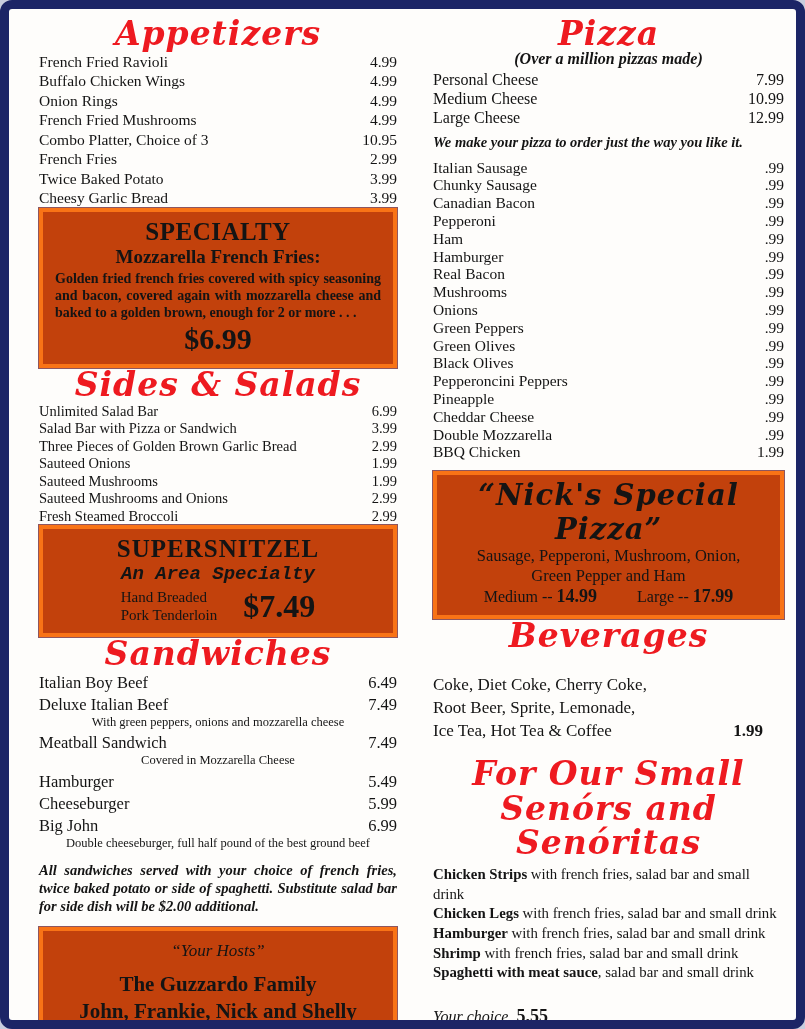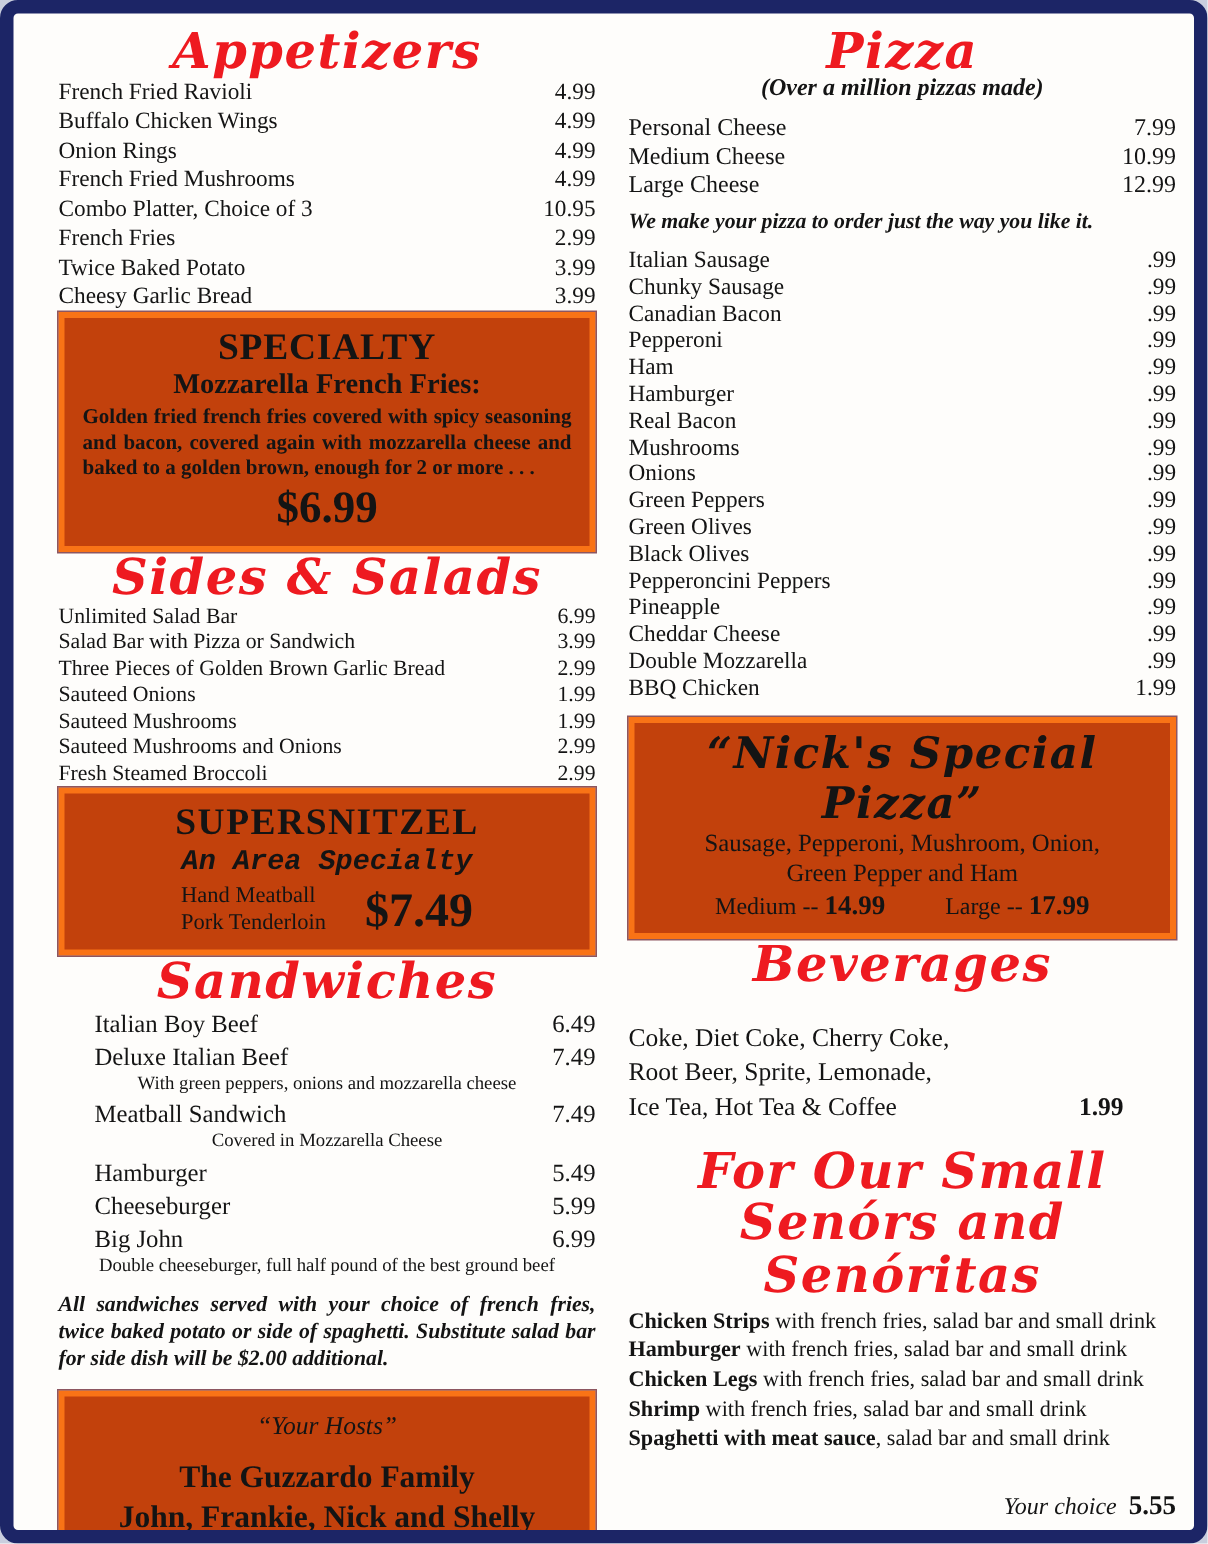"Appetizers" .page { gap: 22px -> 36px }
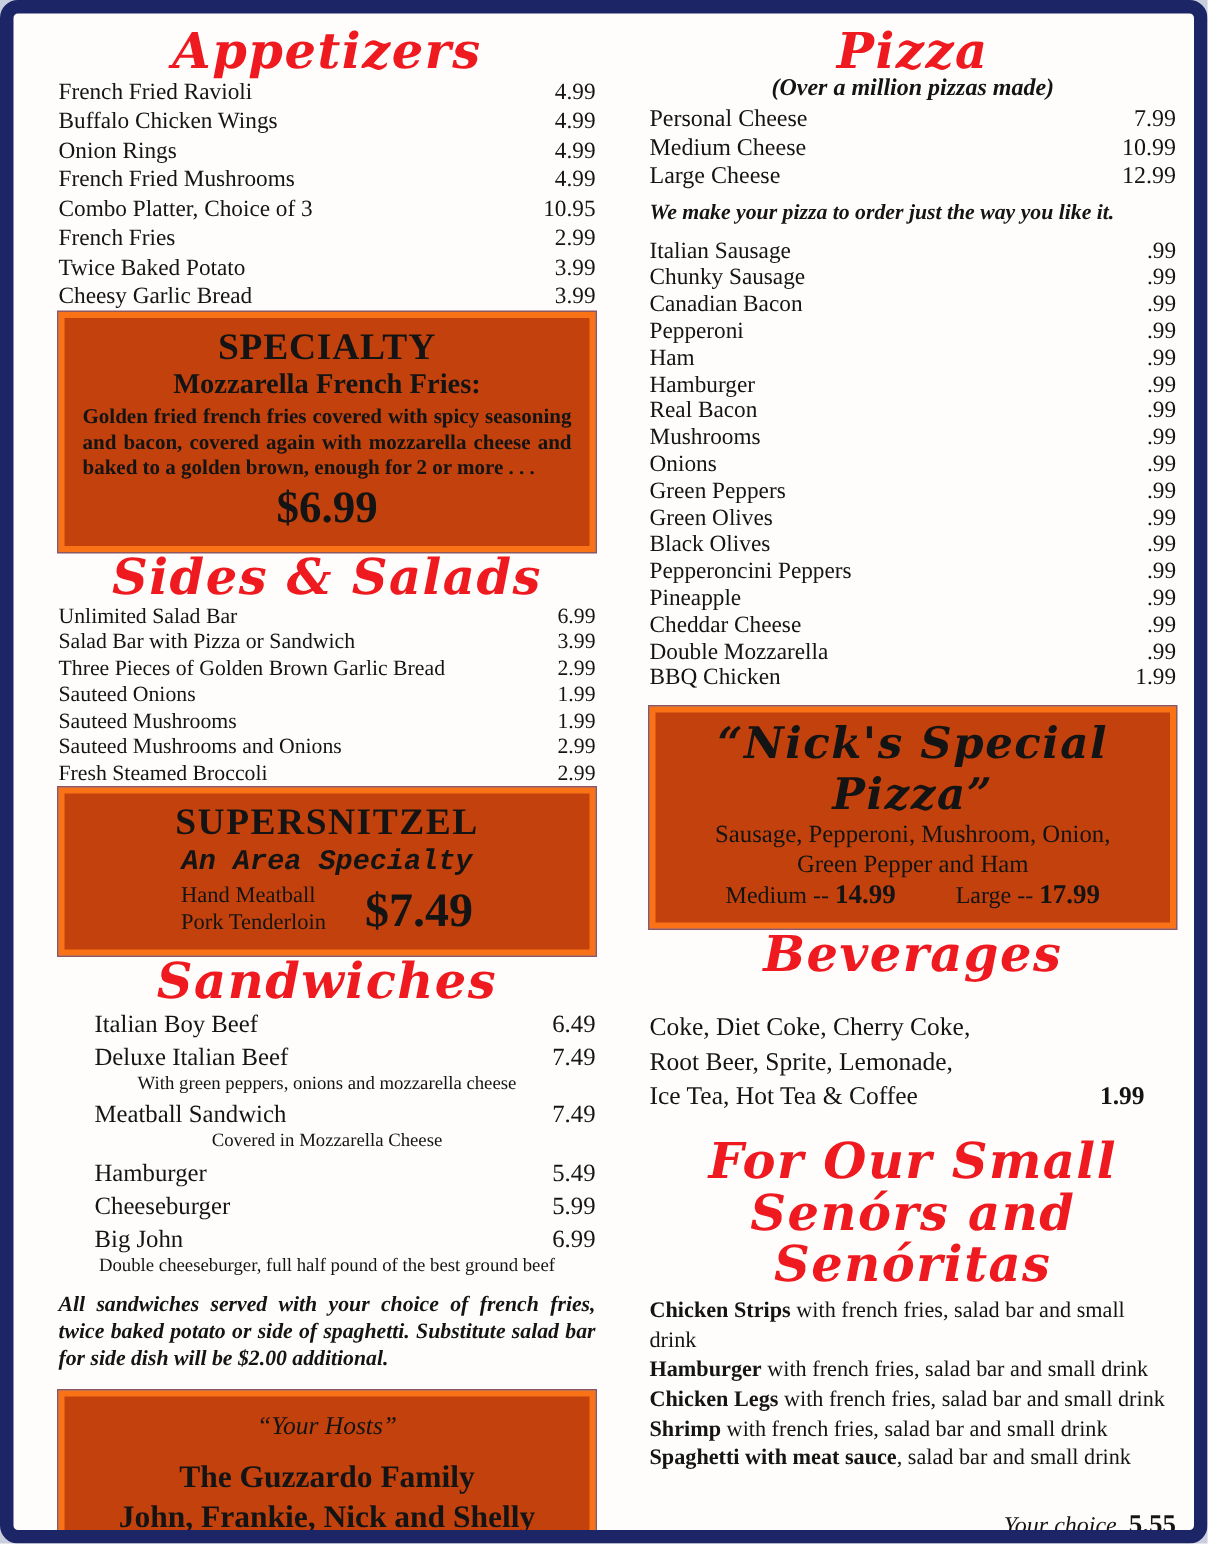"Hand Meatball" div { text: Meatball -> Breaded }
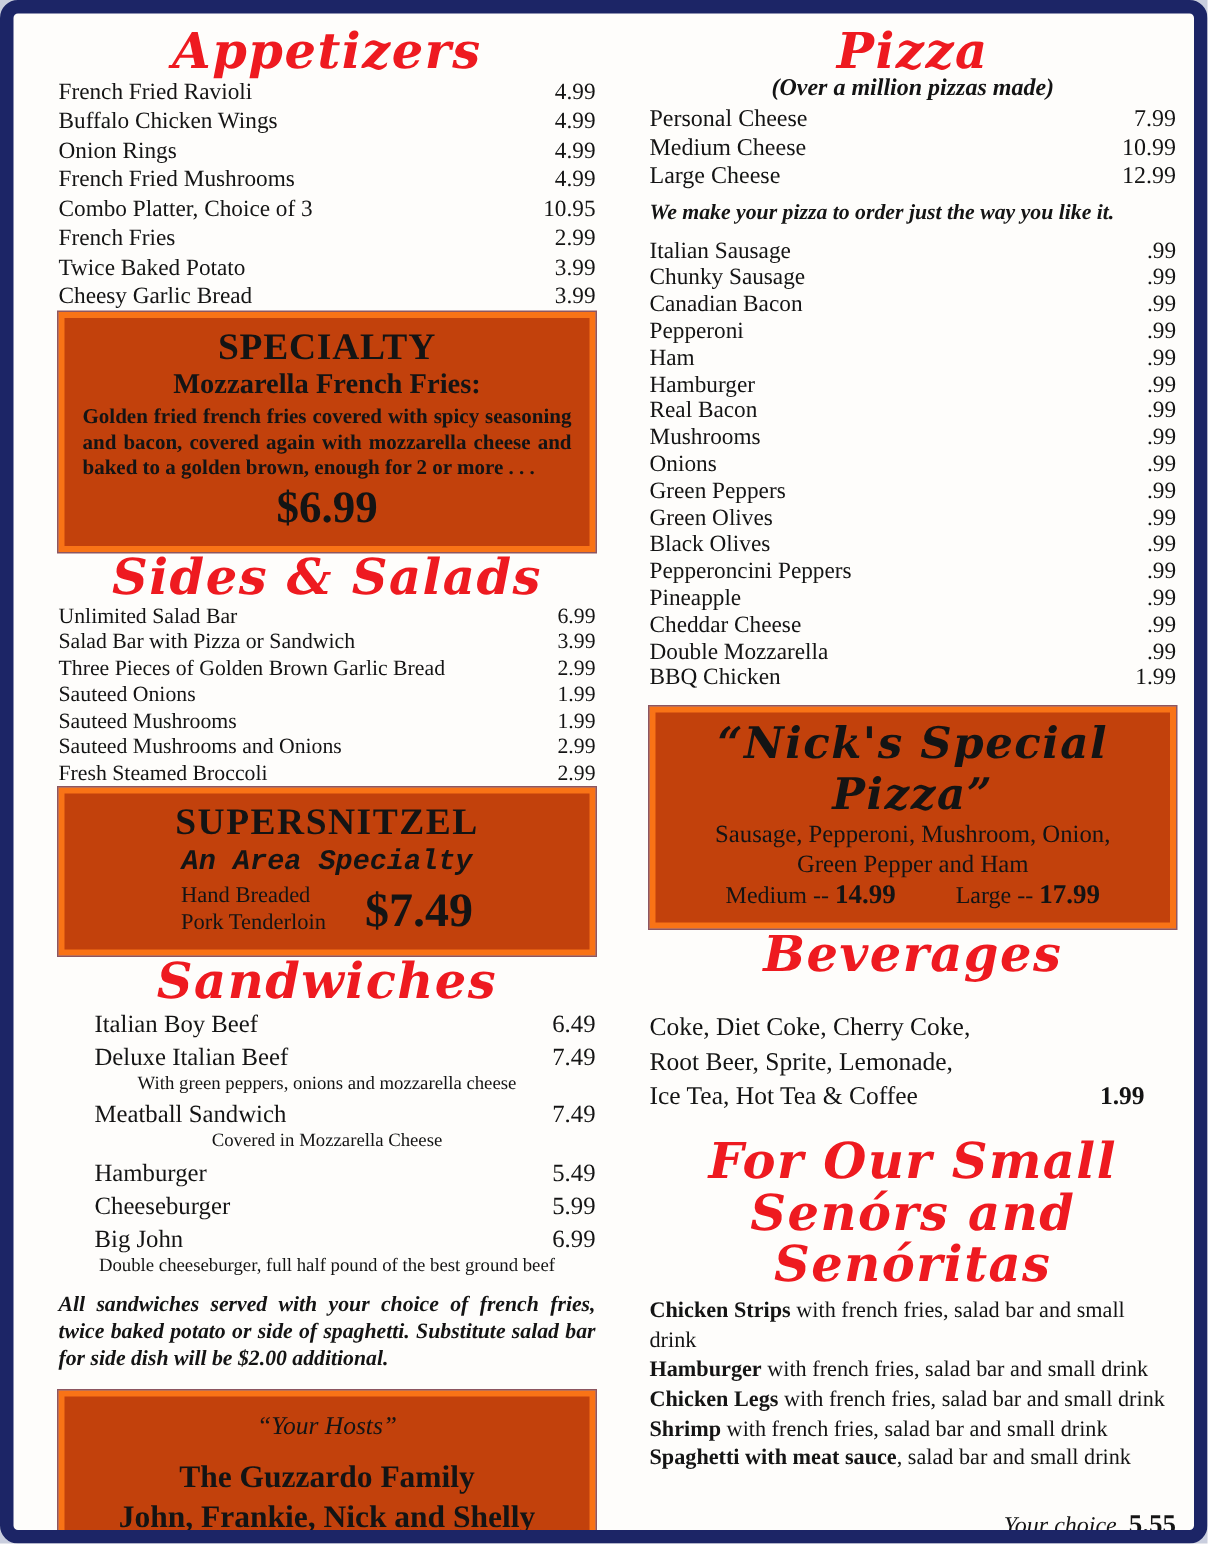"Italian Boy Beef" .menu-list.sandwiches .row { margin-left: 24px -> none }
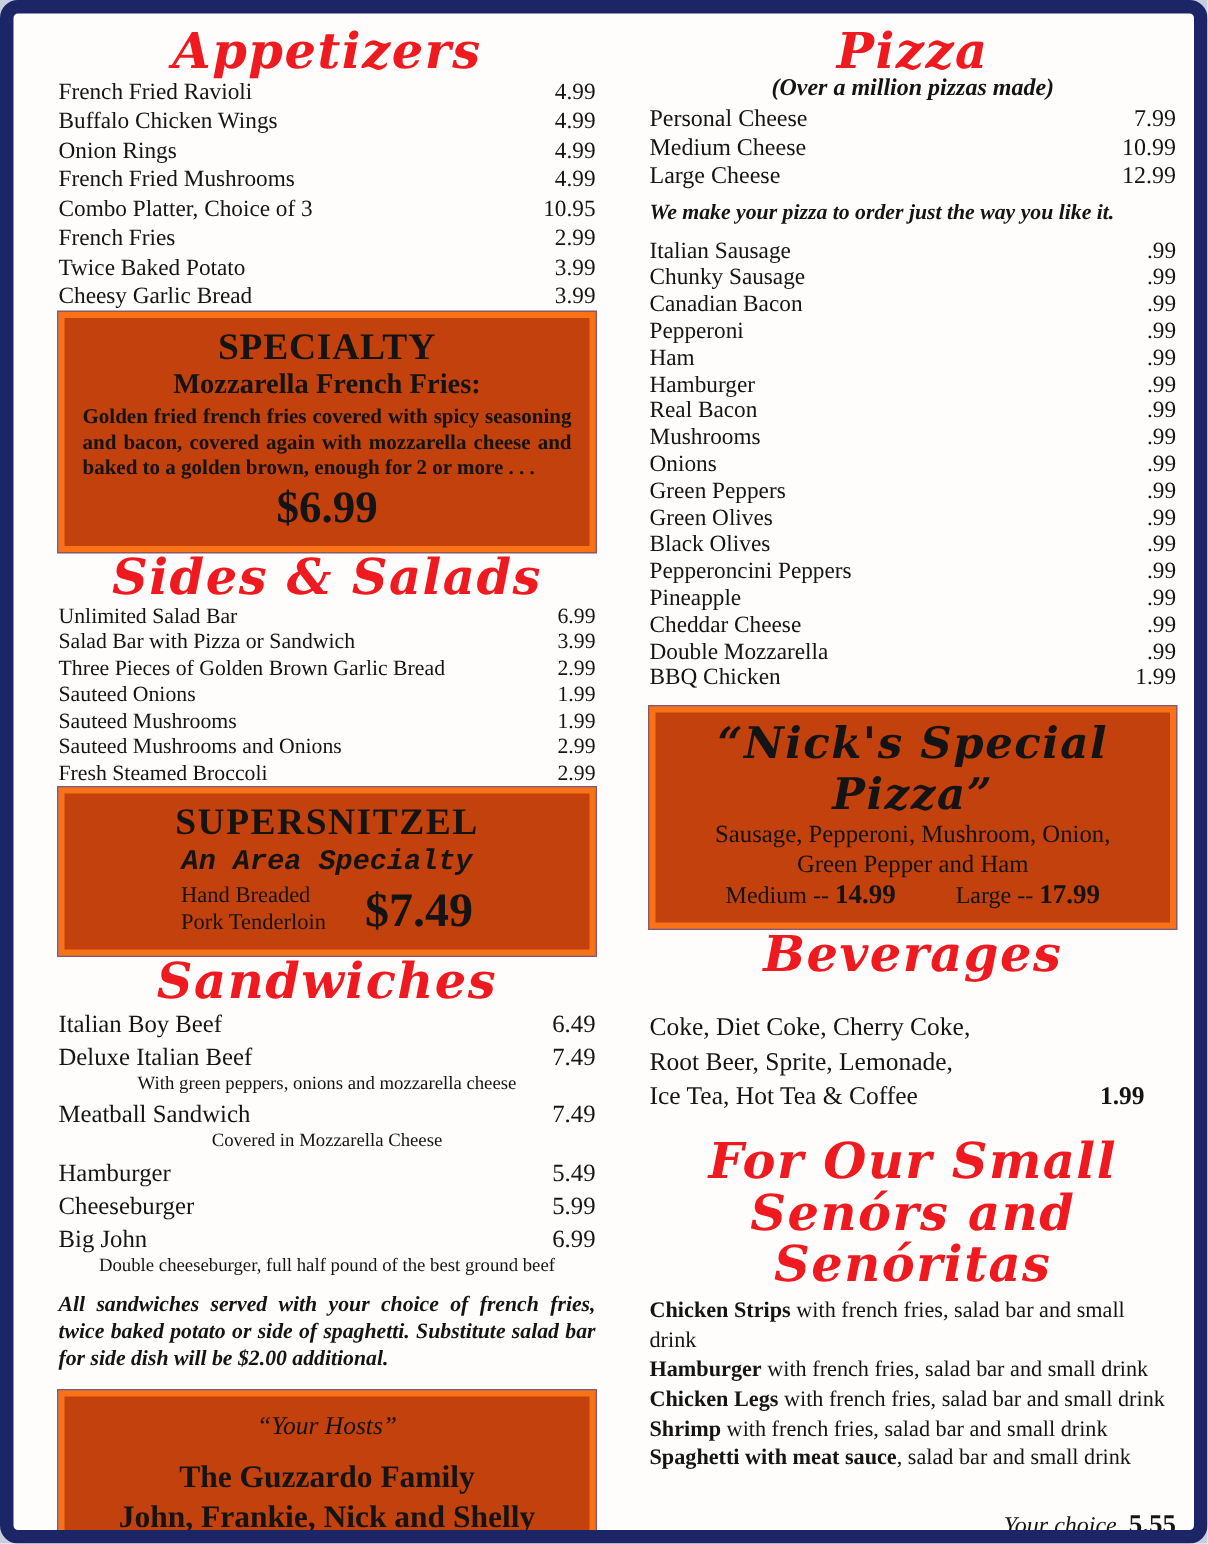"Hamburger with french fries, salad" div { order: before "Chicken Legs with french fries," -> after "Chicken Legs with french fries," }
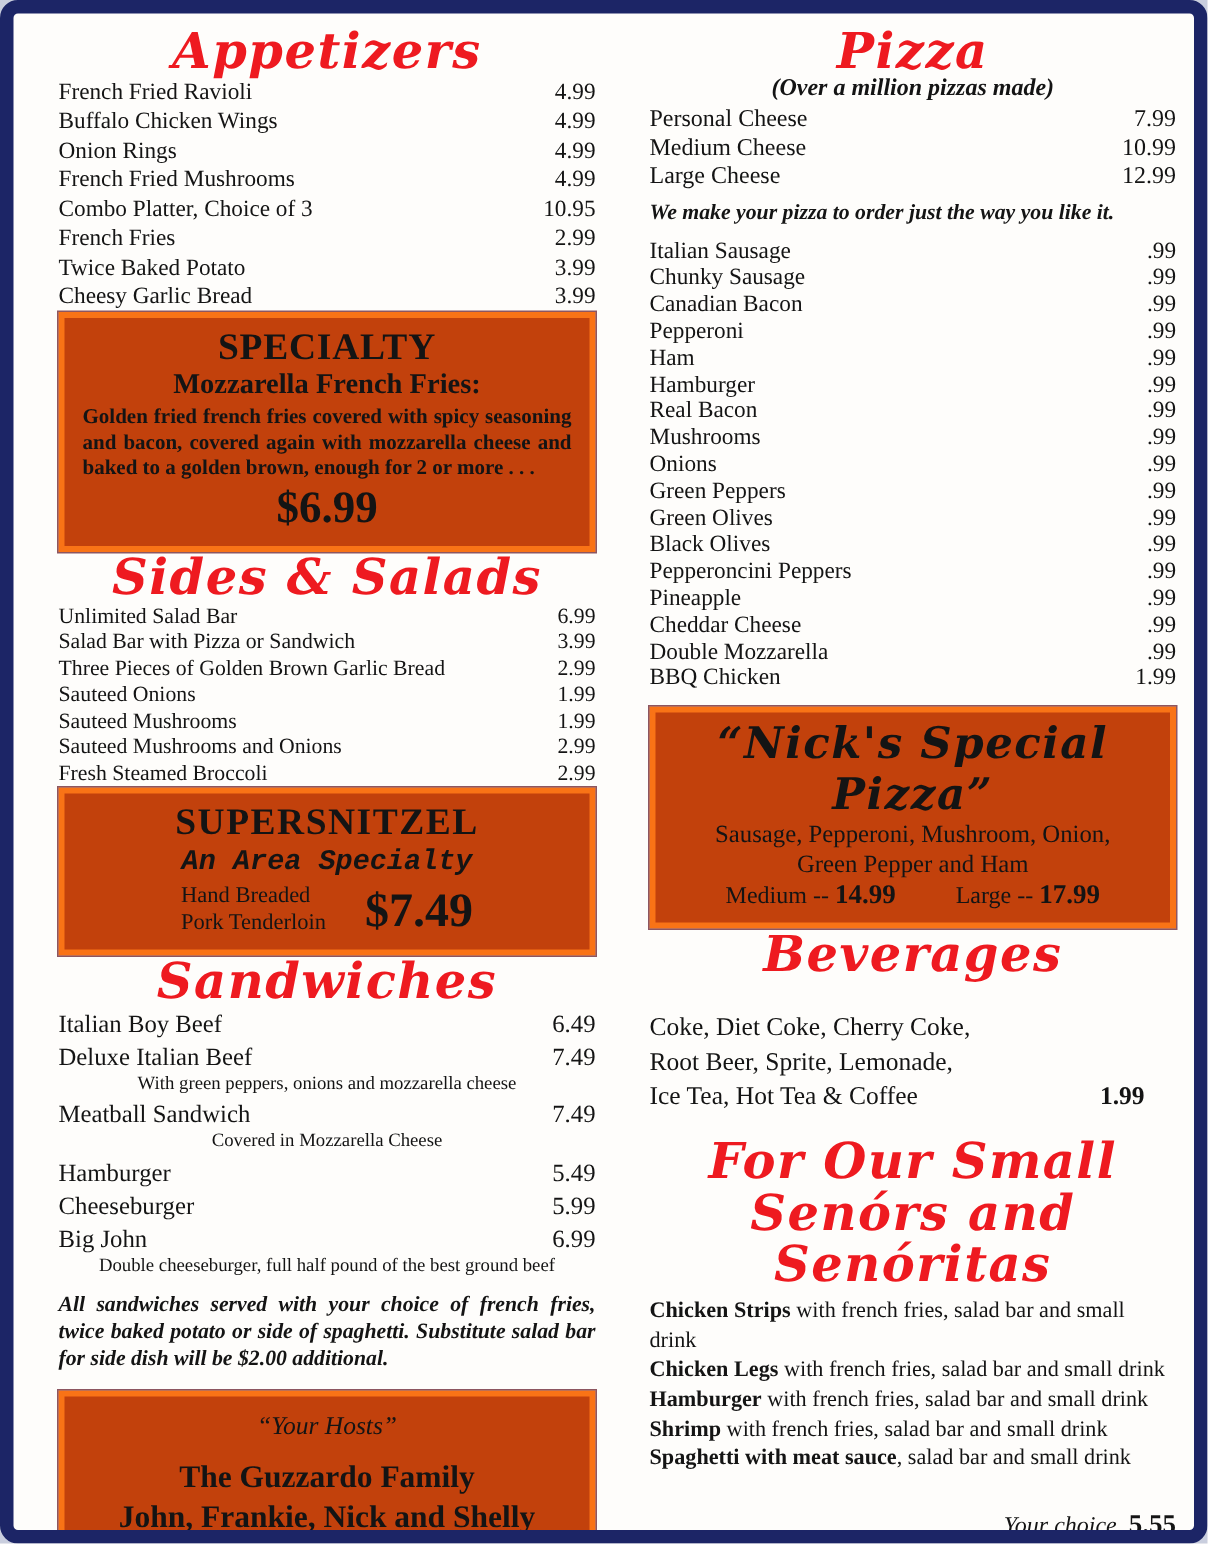"Your choice 5.55" .kids-choice { text-align: right -> left }
